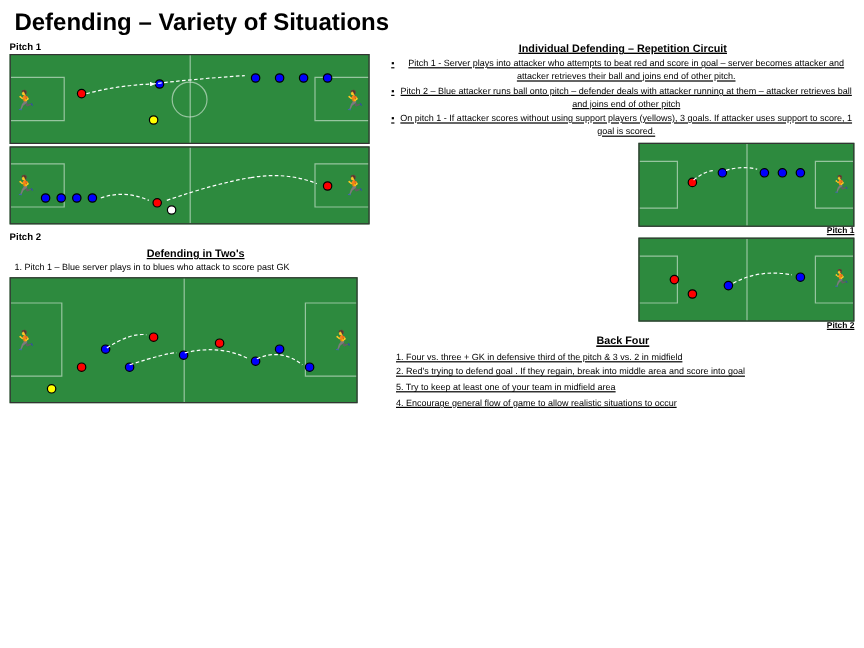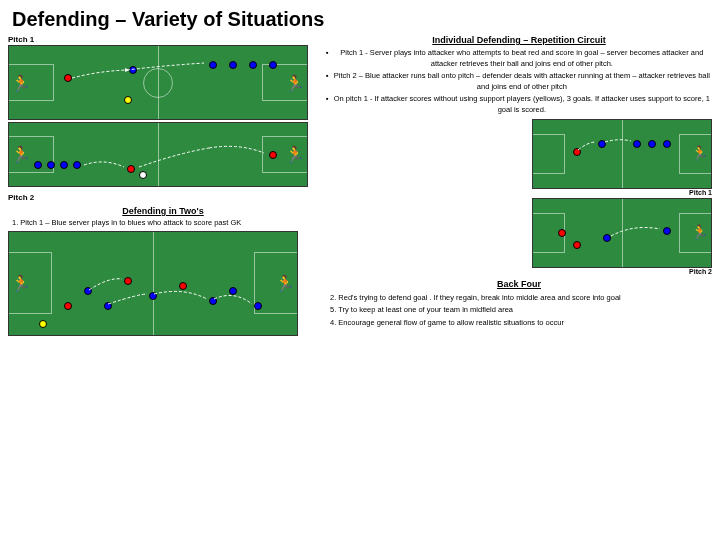"Individual Defending – Repetition" .right-col { text-decoration: none -> underline }
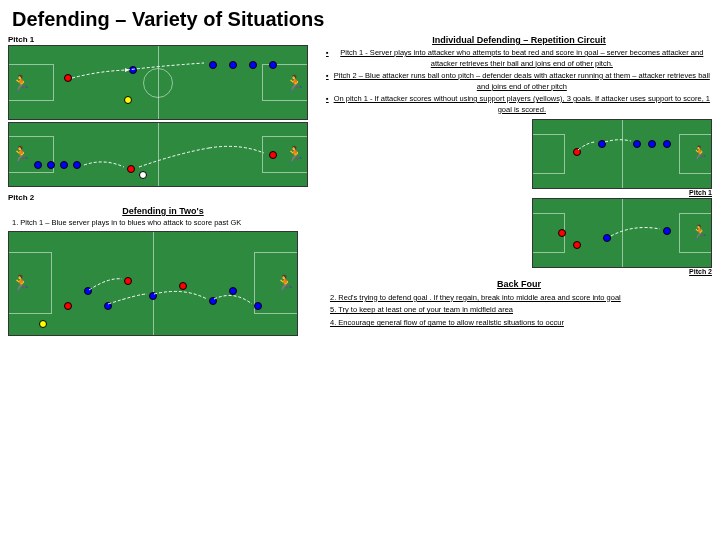"1. Four vs. three +" div.numbered-text { html: none -> <div>1. Four vs. three + GK in defensive third of the pitch &amp; 3 vs. 2 in midfield</div> }
